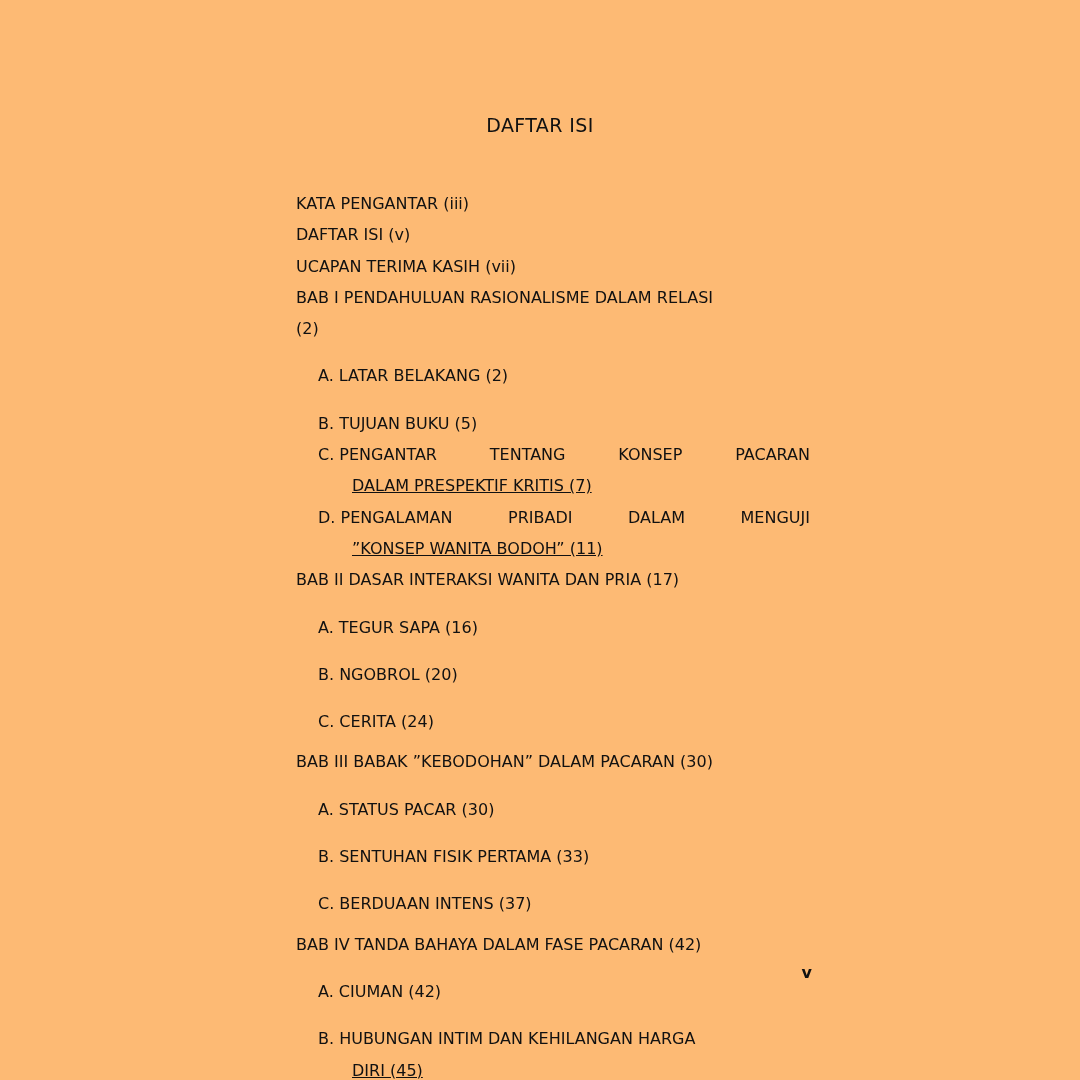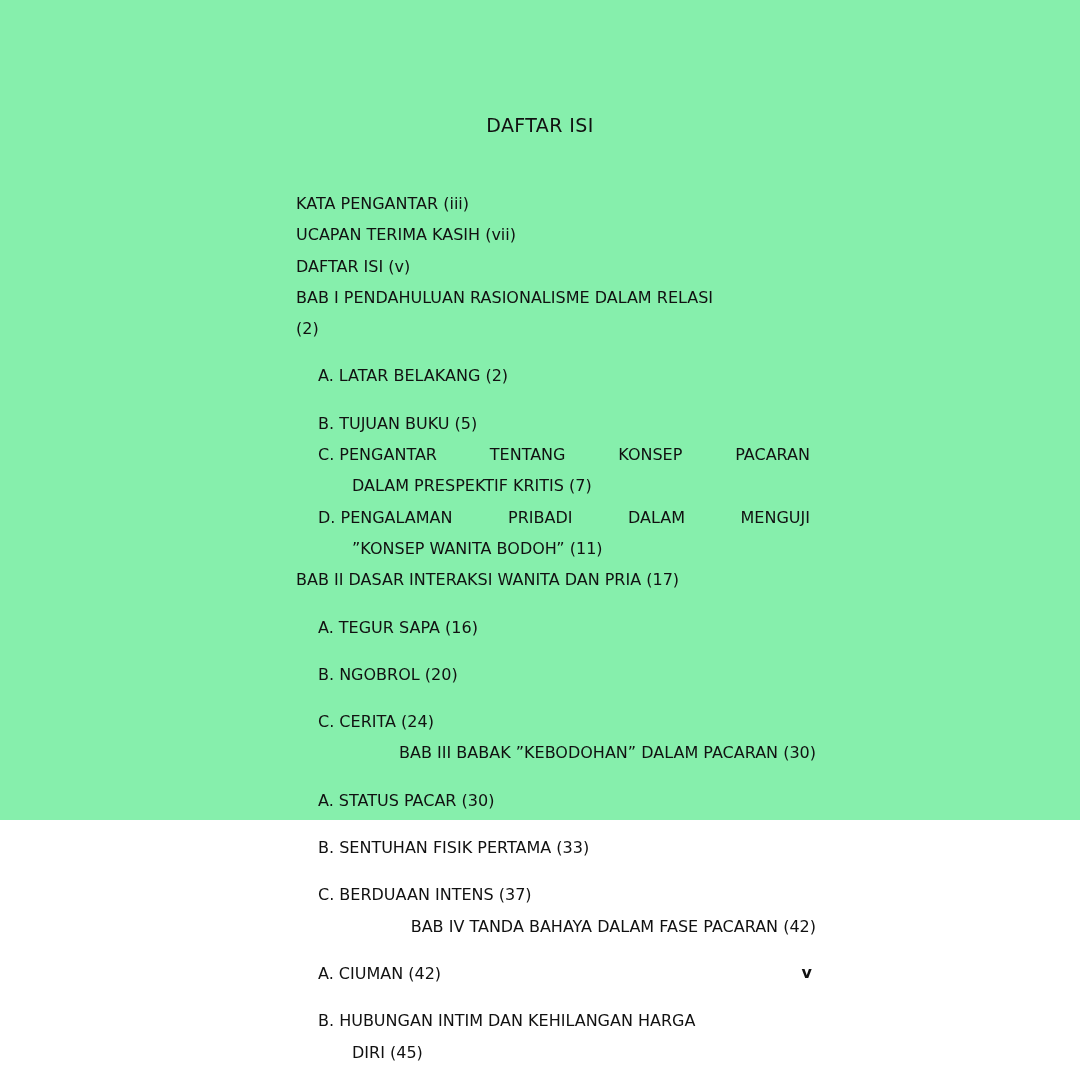"DAFTAR ISI" .page { background: #86efac -> #fdba74; height: 820px -> 1080px }
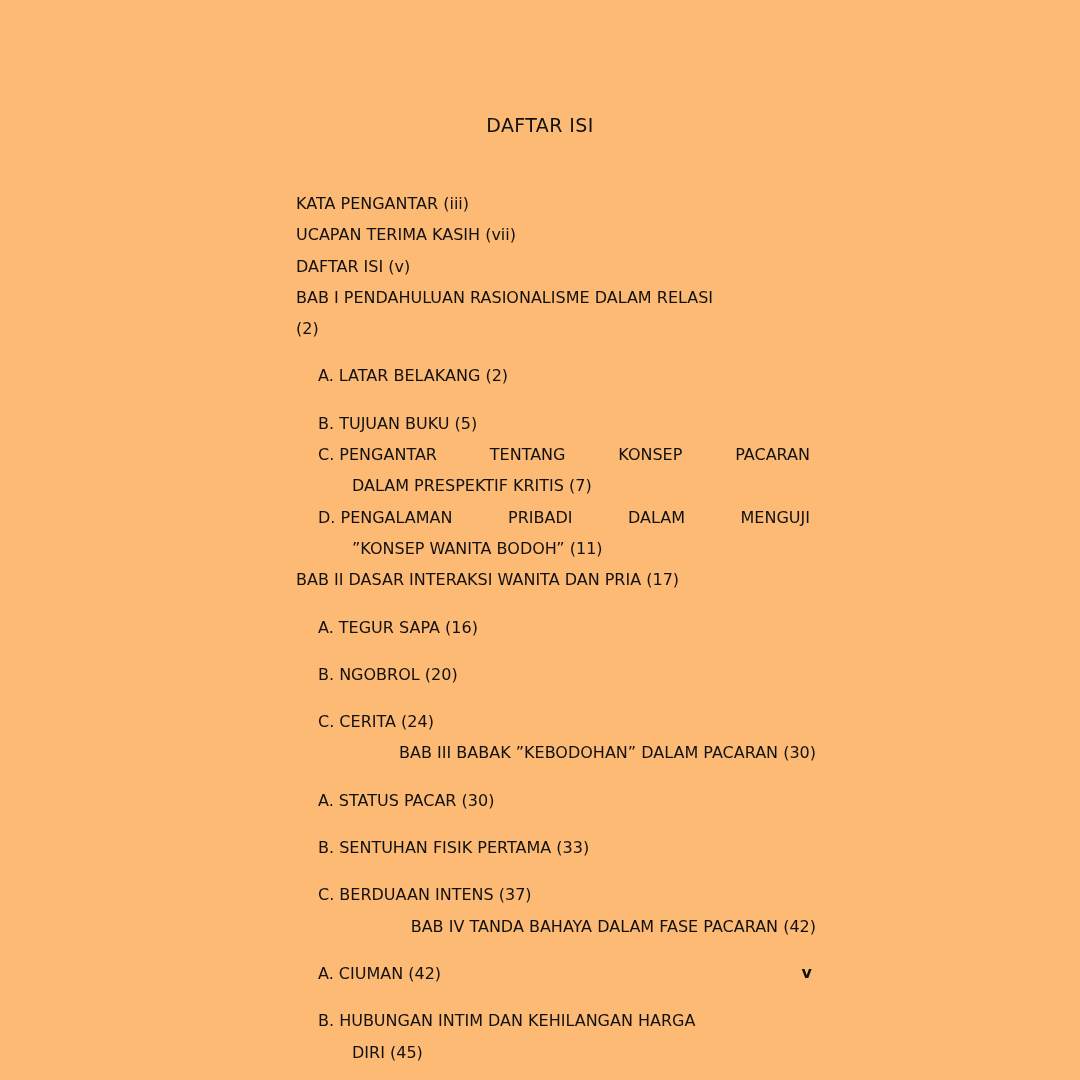"UCAPAN TERIMA KASIH (vii)" div.toc-line { order: before "DAFTAR ISI (v)" -> after "DAFTAR ISI (v)" }
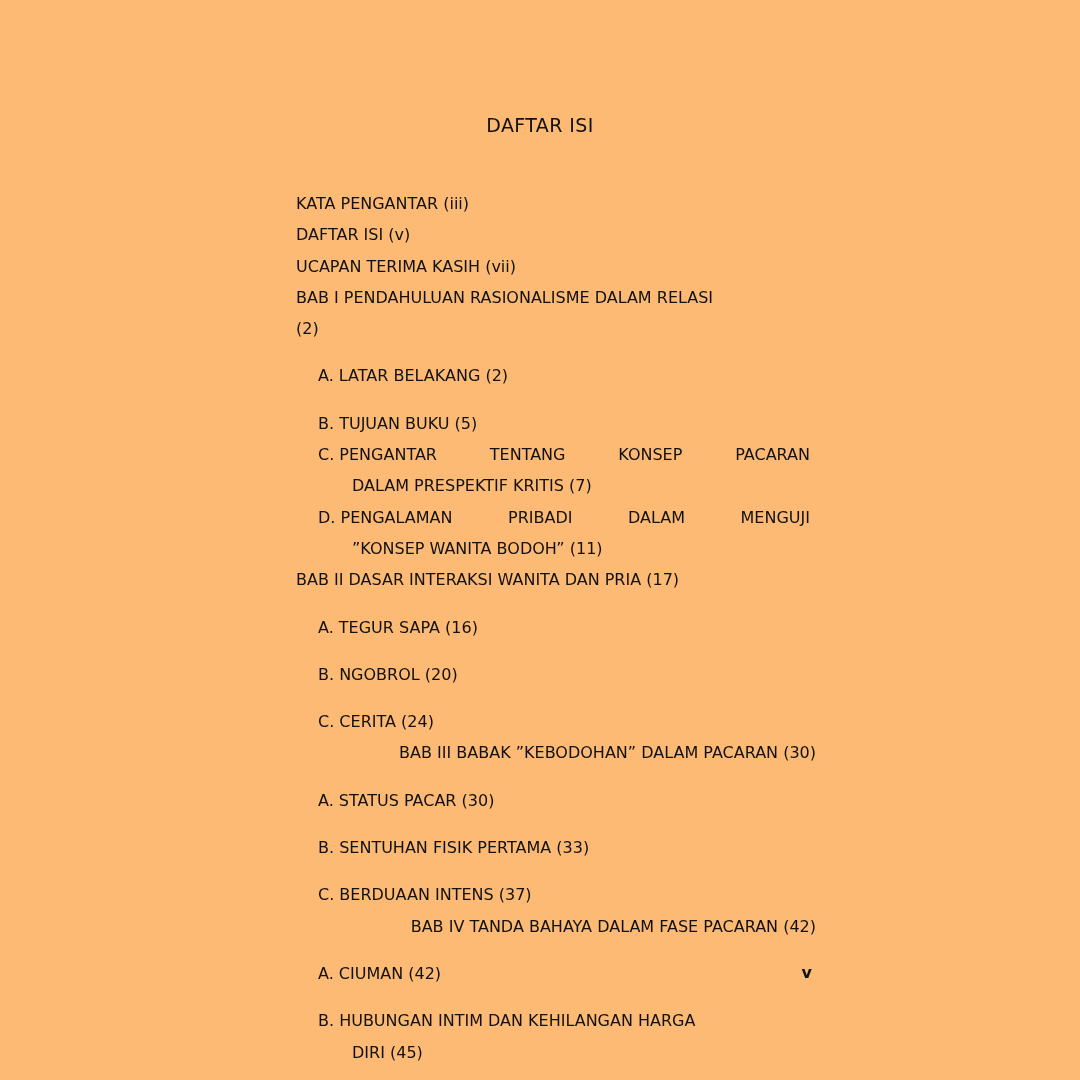"DALAM PRESPEKTIF KRITIS (7)" .cont { text-decoration: none -> underline }
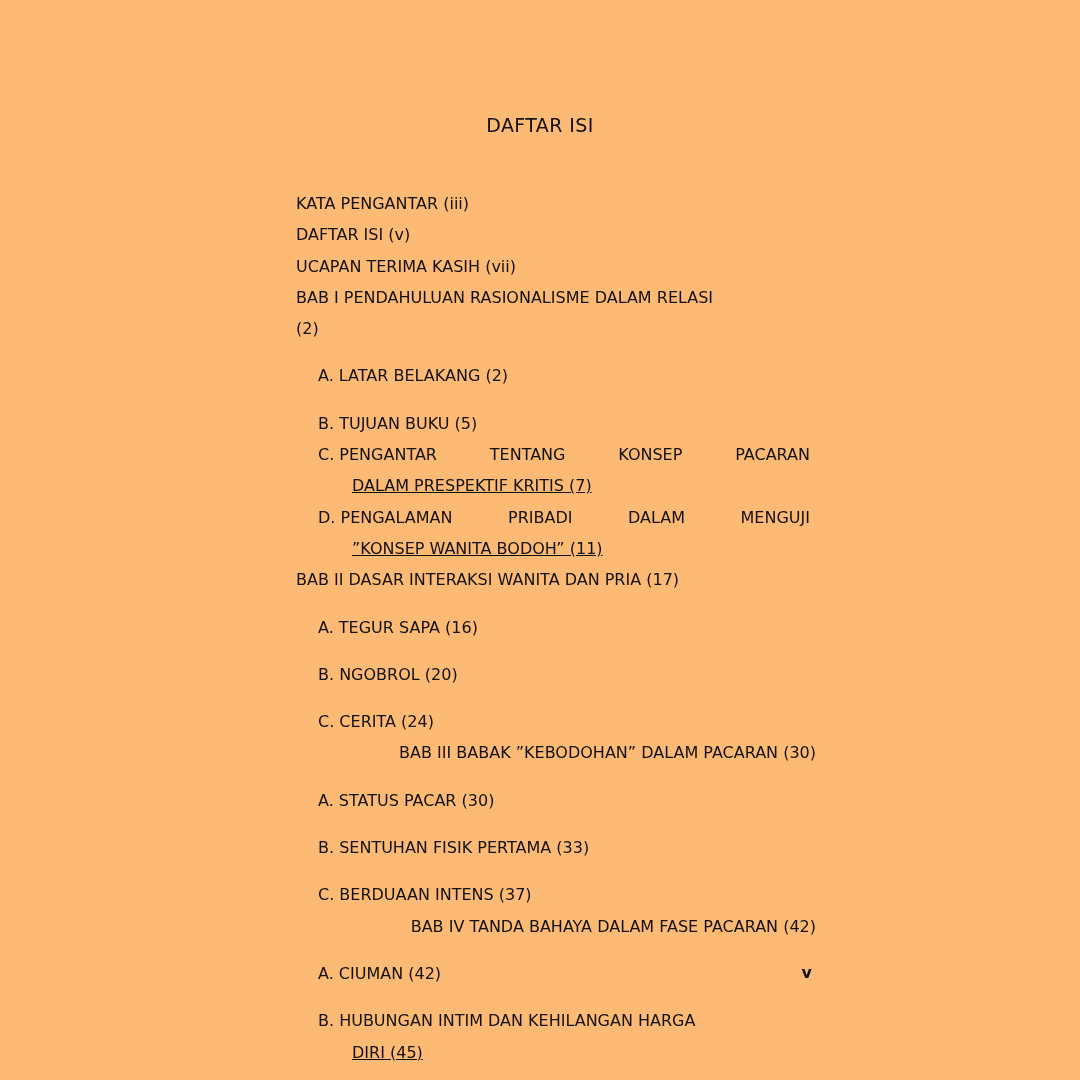"BAB III BABAK ”KEBODOHAN” DALAM" .gap-before-chapter { margin-top: 0 -> 9px; text-align: right -> none }
